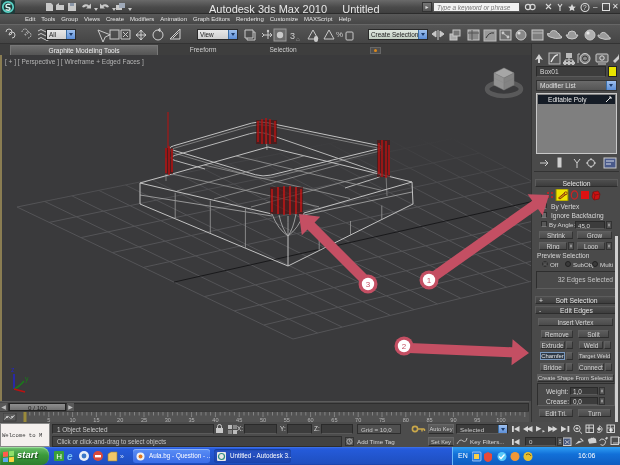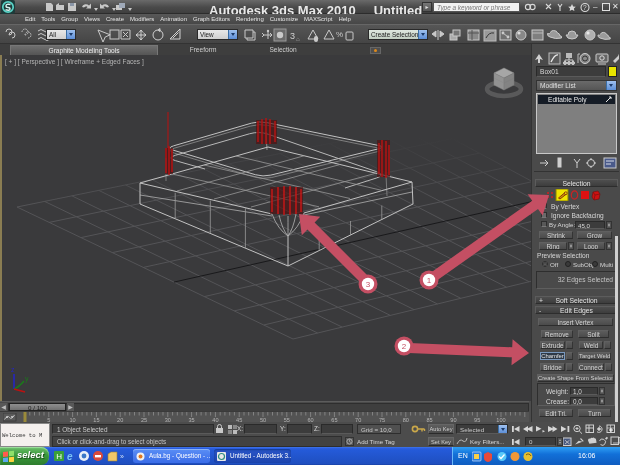"Autodesk 3ds Max 2010 Untitled" div.abs { font-size: 13px -> 11px; font-weight: bold -> normal }
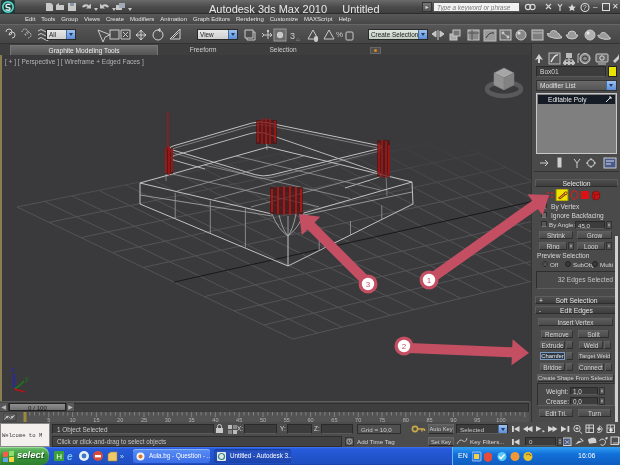"select" div.abs { text: select -> start }
